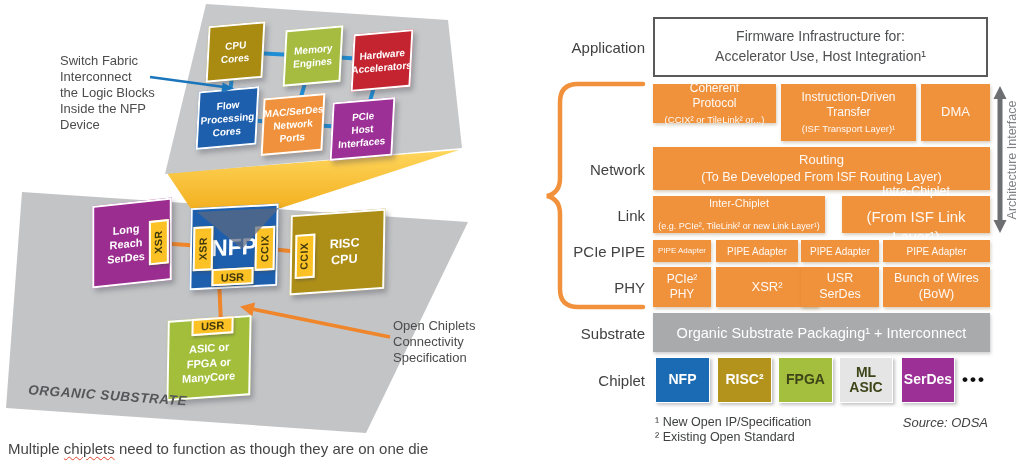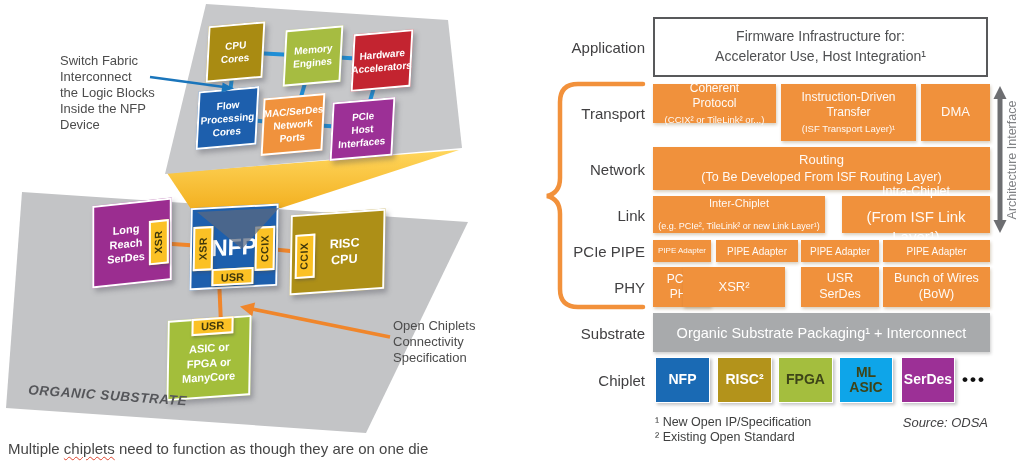"Transport" div.rlabel { html: <div>Transport</div> -> none }
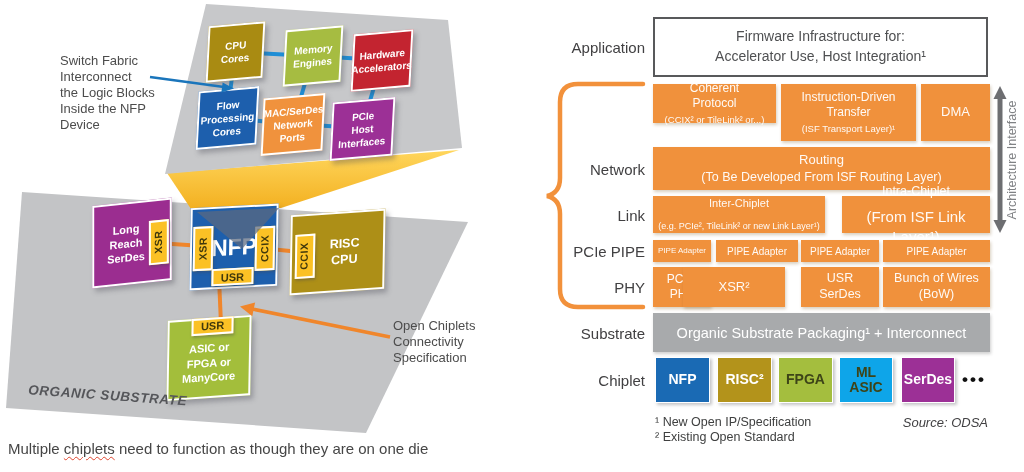"XSR²" div.obox { left: 683px -> 716px }
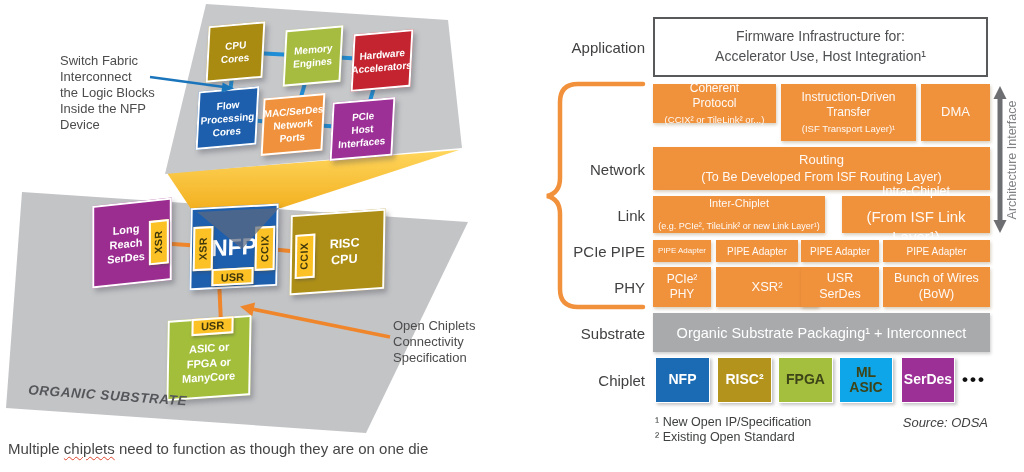"ML" div.cblk { background: #0ea5e9 -> #e5e5e5 }
